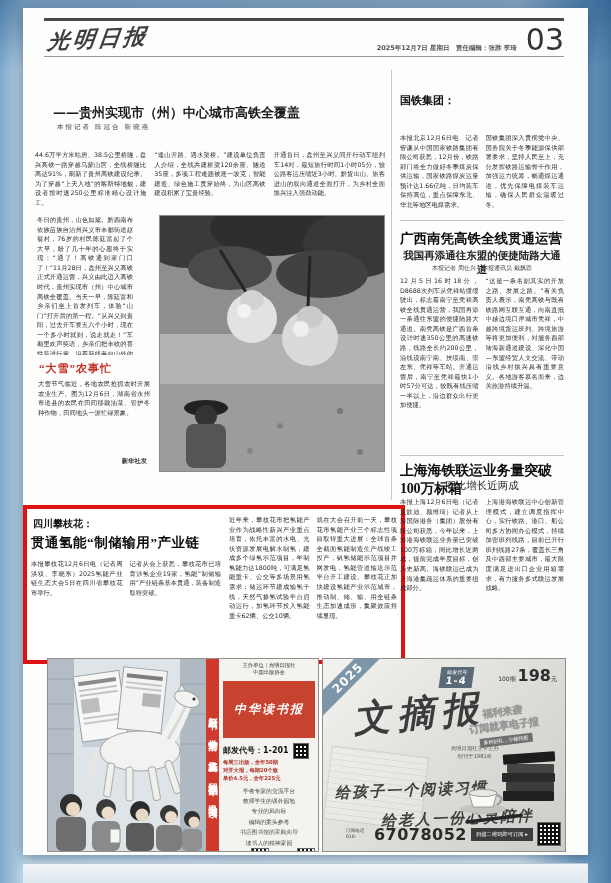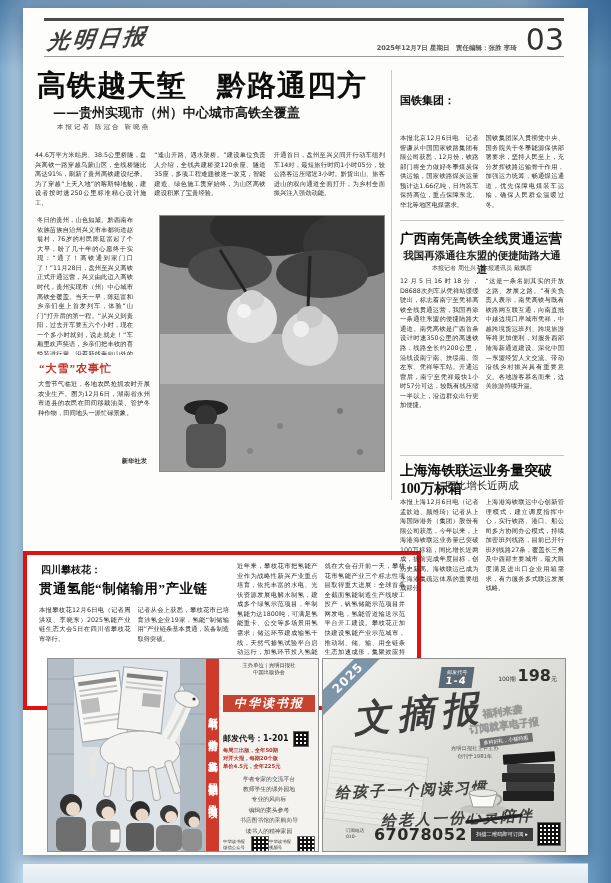"高铁越天堑 黔路通四方" div.abs { html: <div>高铁越天堑 黔路通四方</div> -> none }
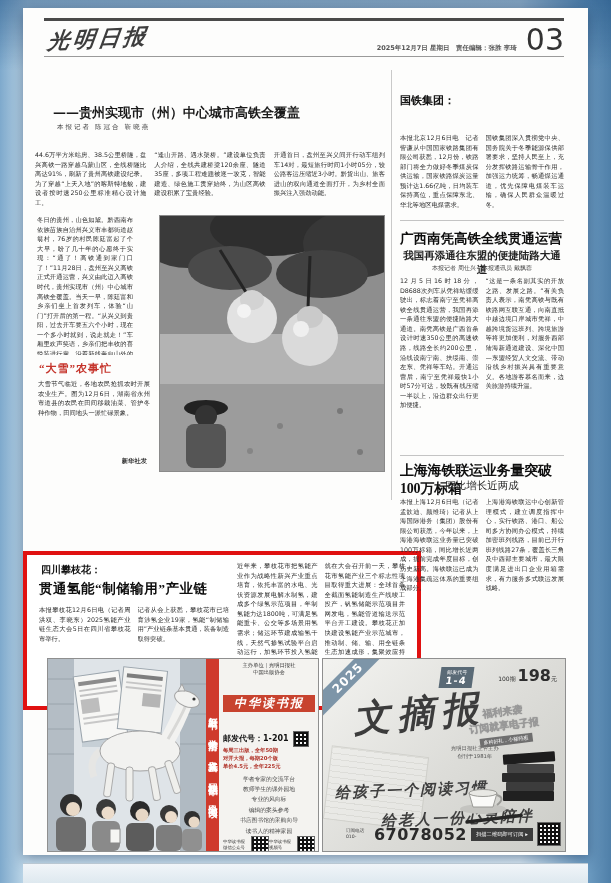"四川攀枝花：" .redbox { margin-top: 46px -> none; padding: 6px 12px -> 6px 4px }
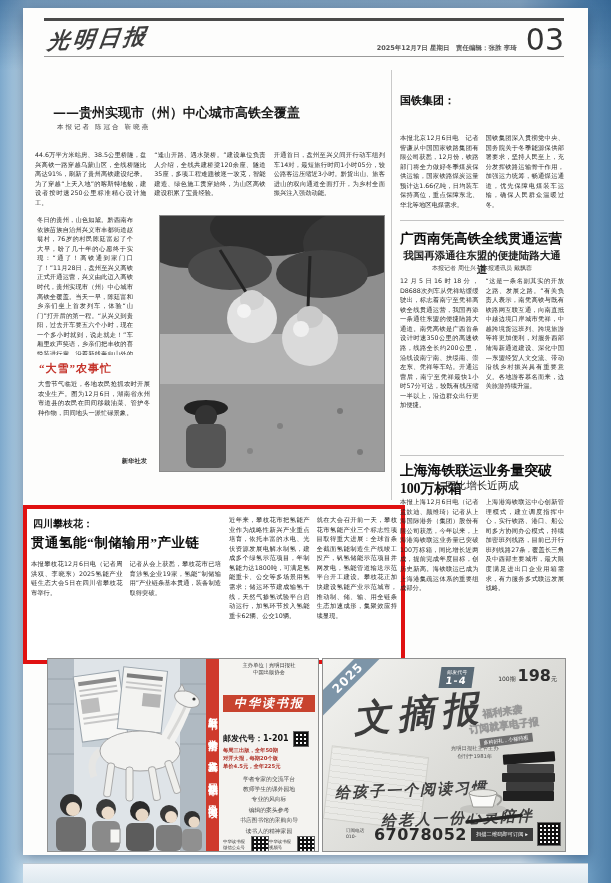"中华读书报" .zhdslogo { margin: 18px 0 -> 4px 0; padding: 0 0 -> 20px 0 }
